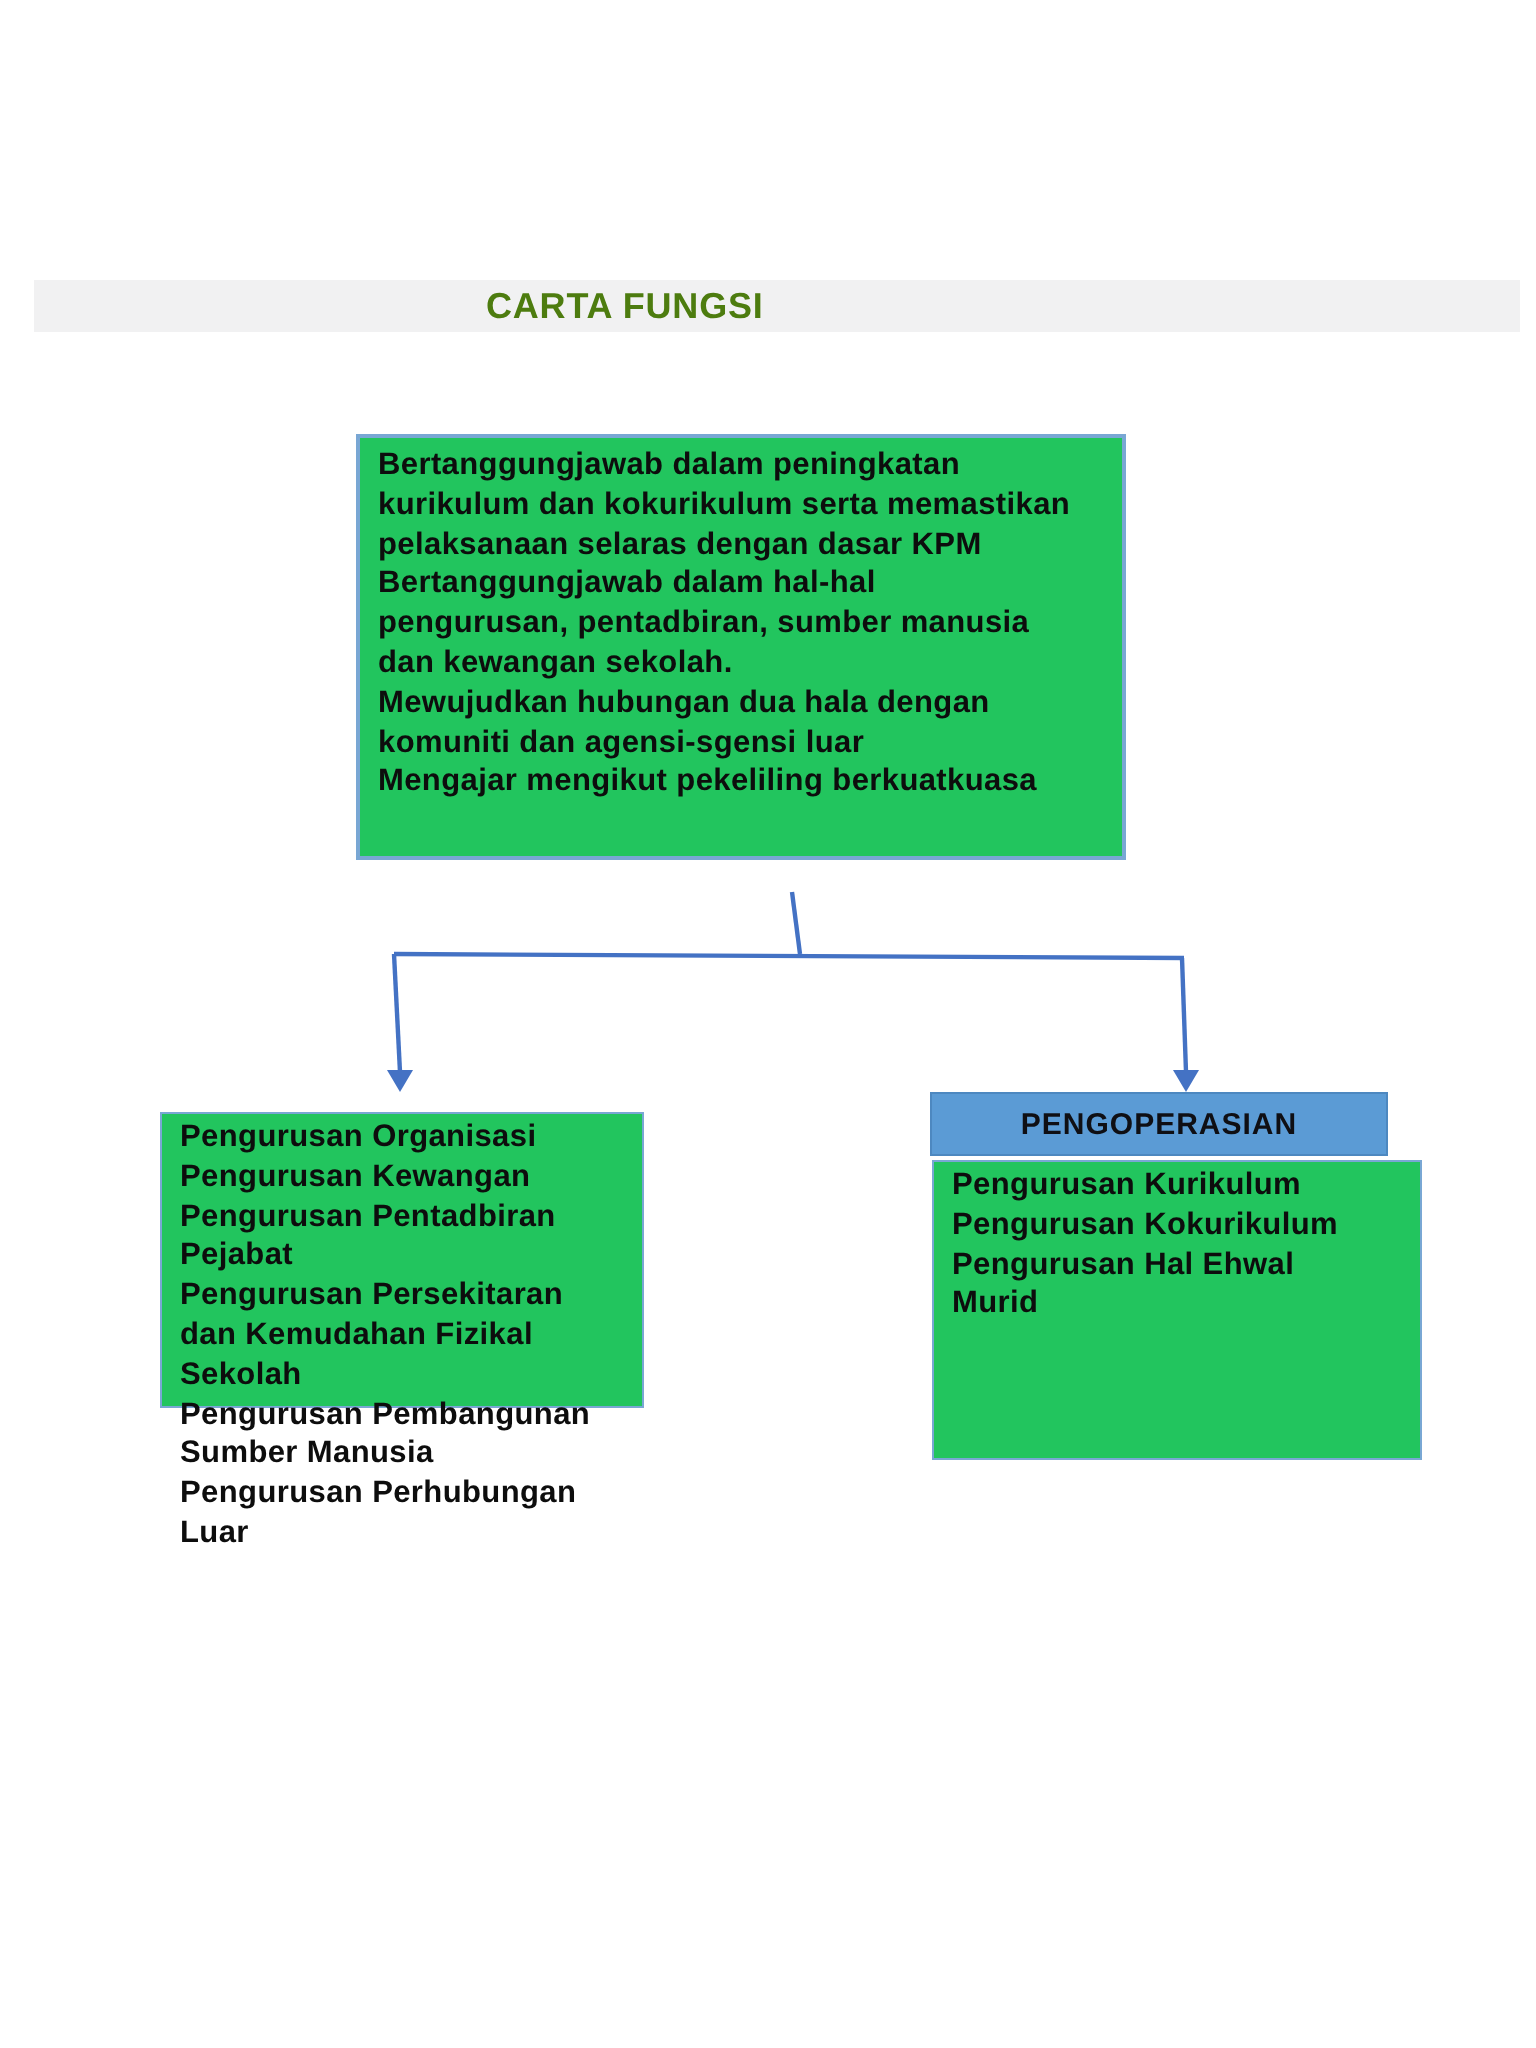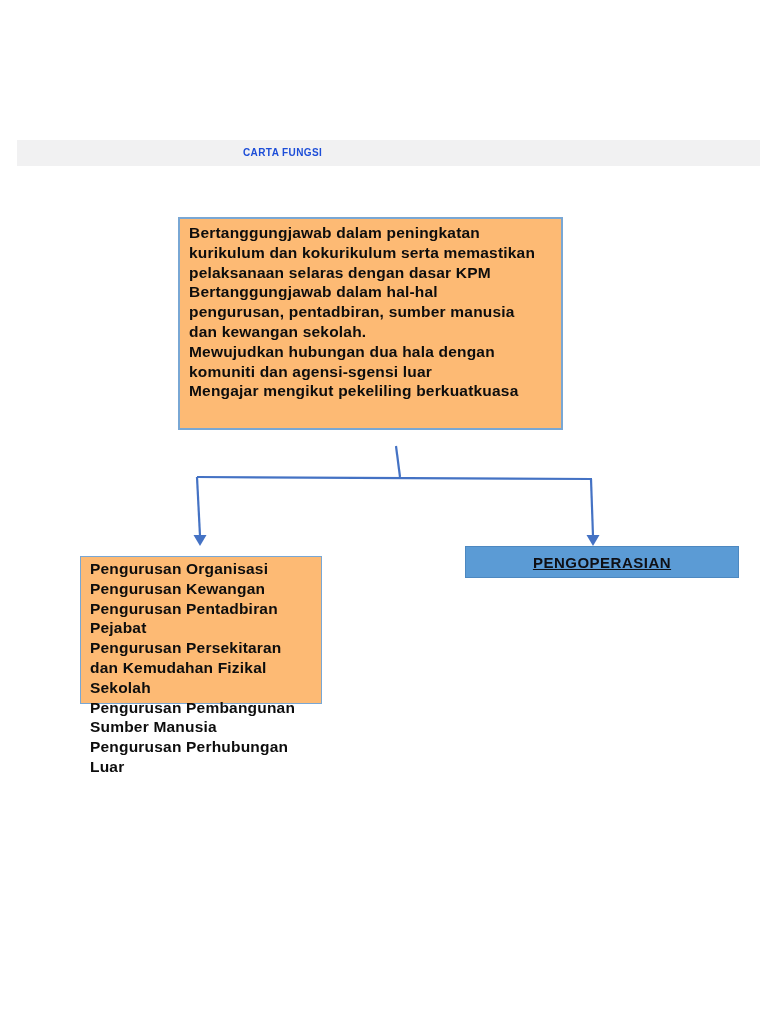"CARTA FUNGSI" .title-band .title { color: #1d4ed8 -> #4d7c0f; font-size: 10px -> 18px }
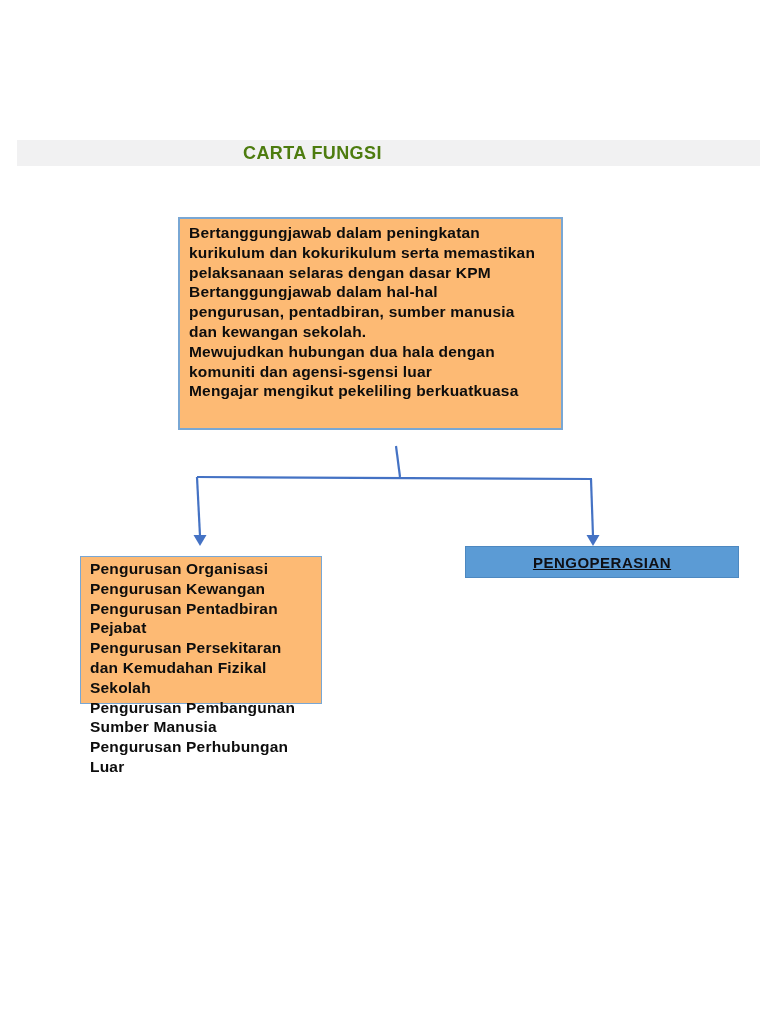"Bertanggungjawab dalam peningkatan" .node-body { background: #fdba74 -> #22c55e }
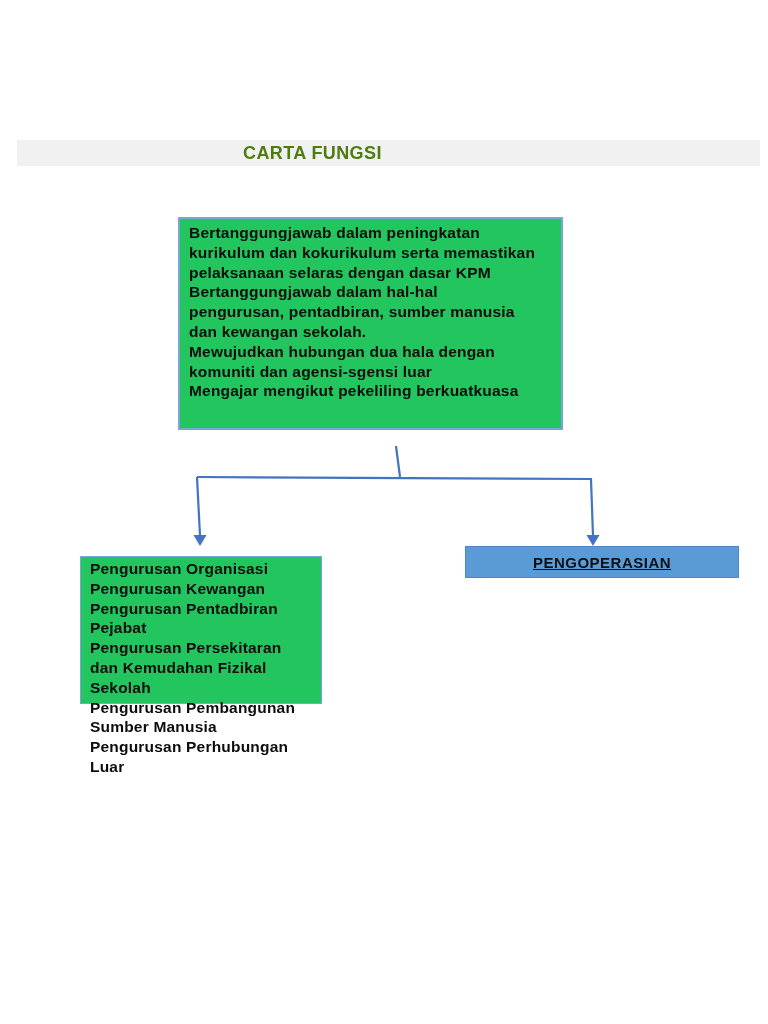"PENGOPERASIAN" .right-header { text-decoration: underline -> none; width: 274px -> 229px }
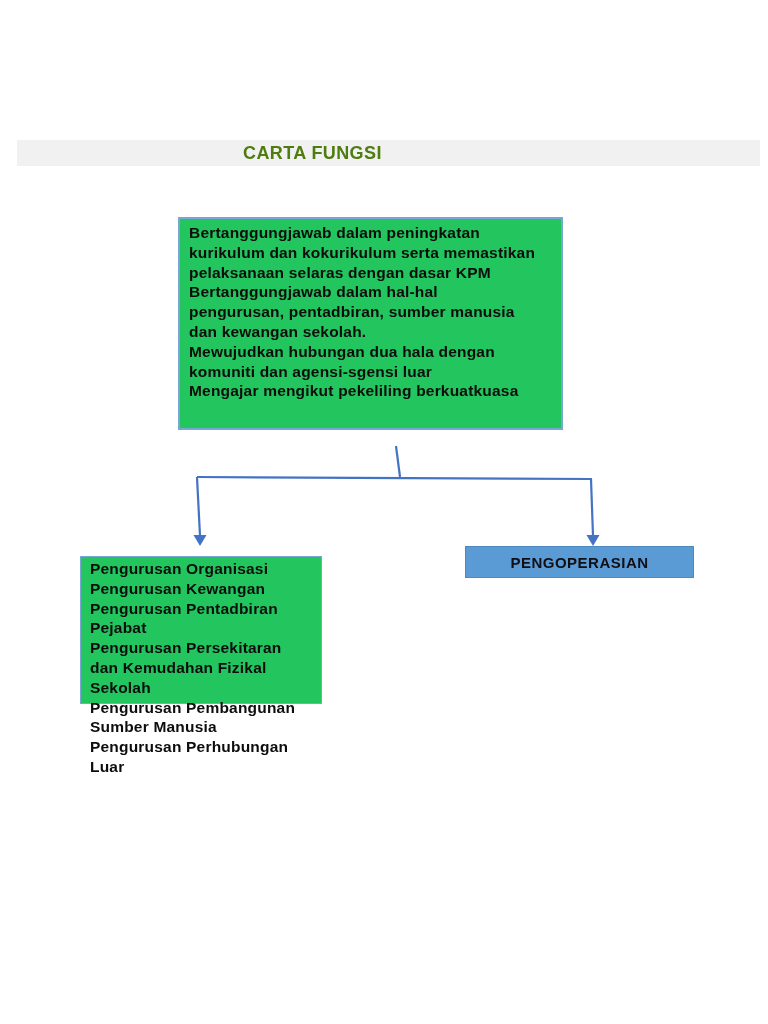"Pengurusan Kurikulum" div.node-body { html: none -> <div>Pengurusan Kurikulum Pengurusan Kokurikulum Pengurusan Hal Ehwal Murid</div> }
